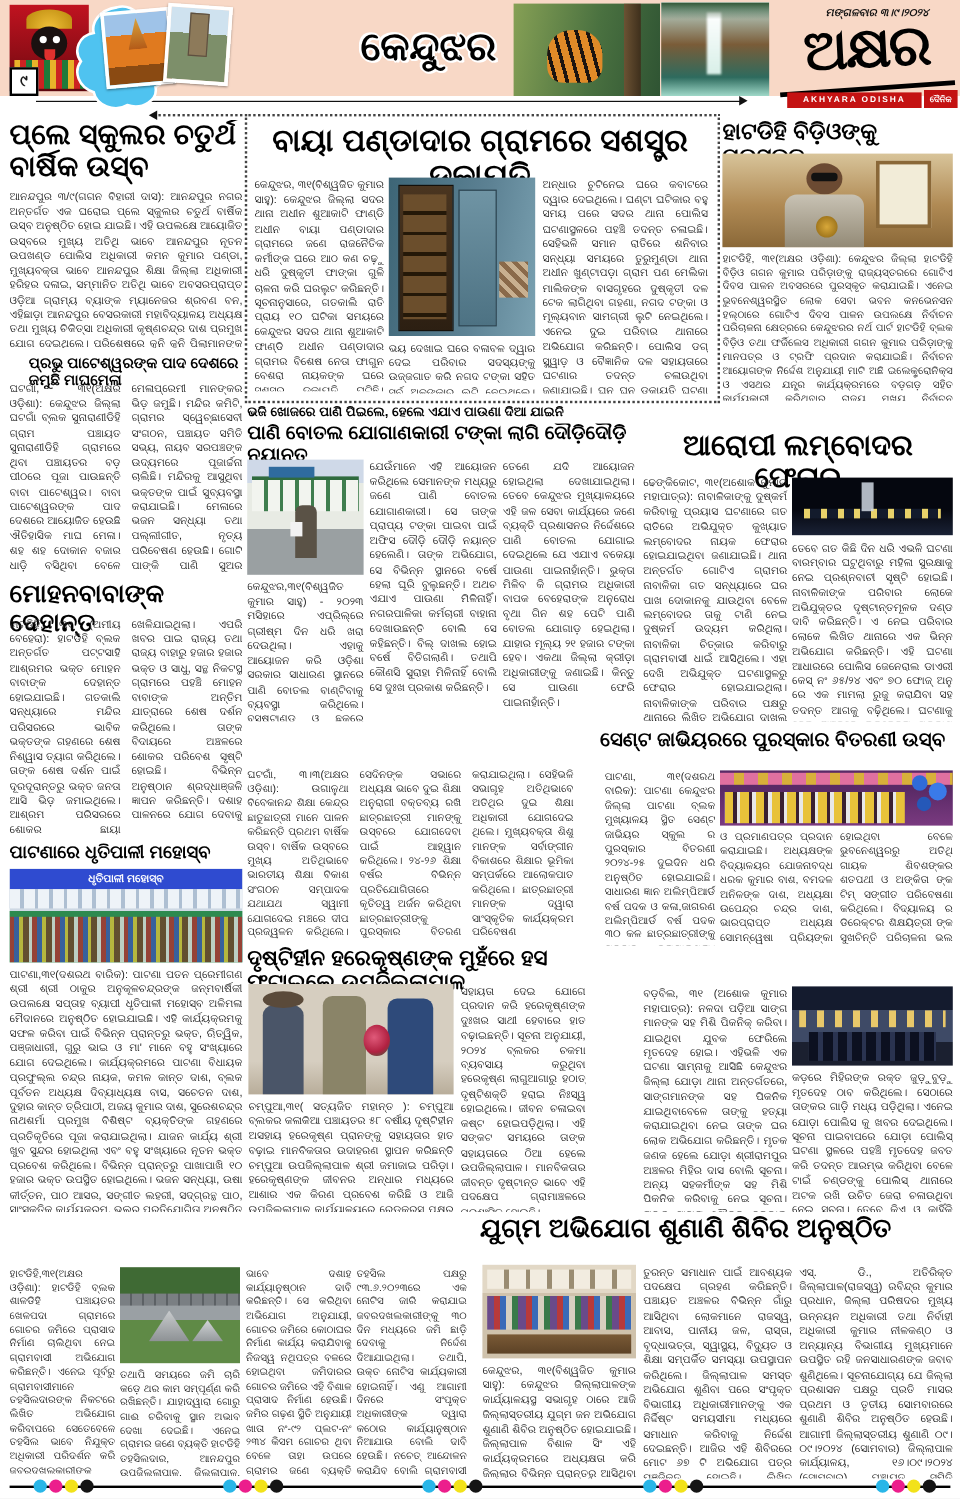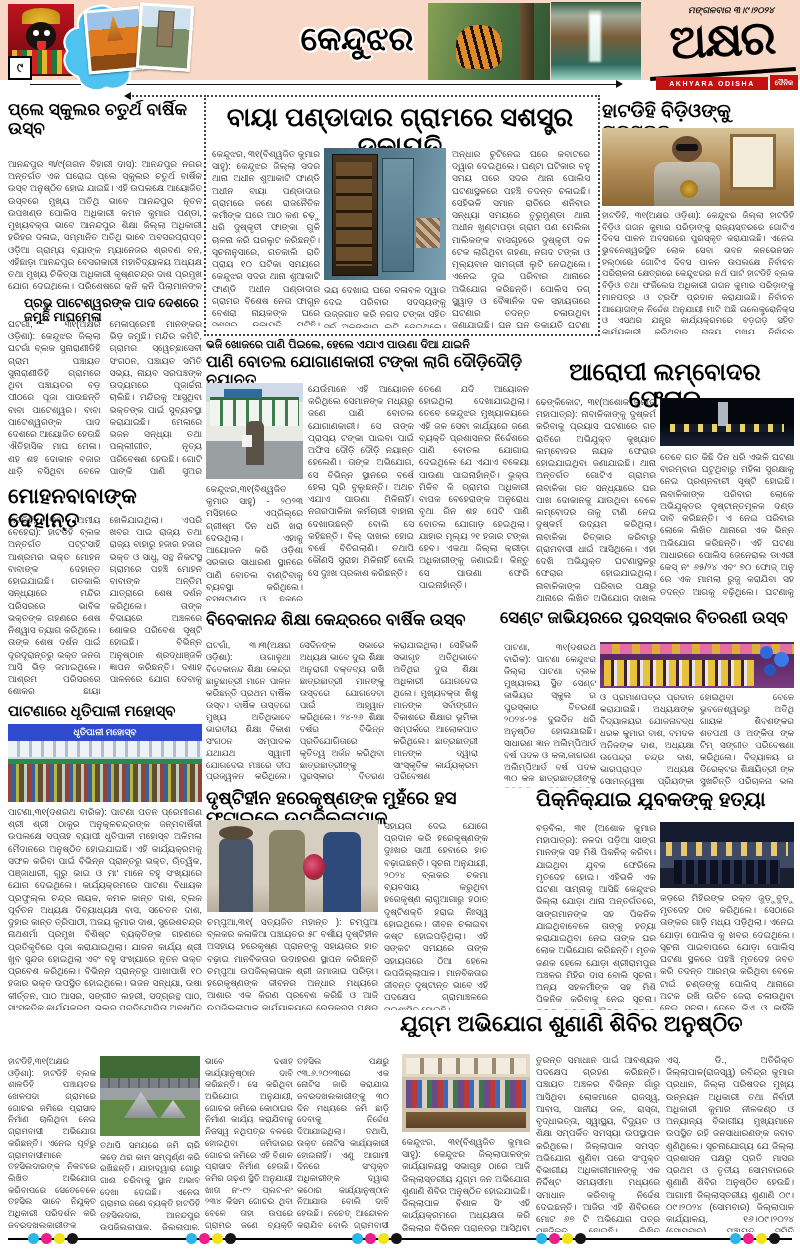"ପ୍ଲେ ସ୍କୁଲର ଚତୁର୍ଥ ବାର୍ଷିକ ଉସ୍ବ" div.abs { font-size: 17px -> 24px }
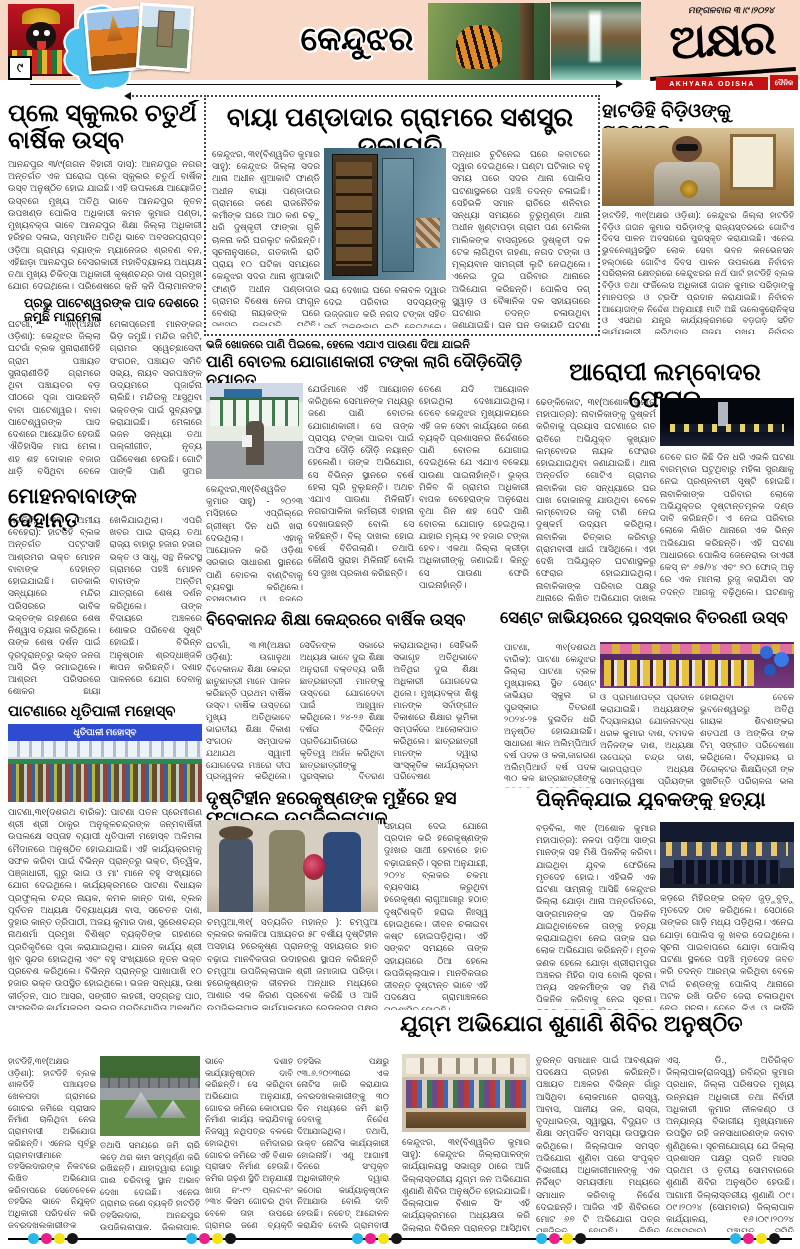"ବିବେକାନନ୍ଦ ଶିକ୍ଷା କେନ୍ଦ୍ରରେ ବାର୍ଷିକ ଉସ୍ବ" div.abs { html: <div>ବିବେକାନନ୍ଦ ଶିକ୍ଷା କେନ୍ଦ୍ରରେ ବାର୍ଷିକ ଉସ୍ବ</div> -> none }
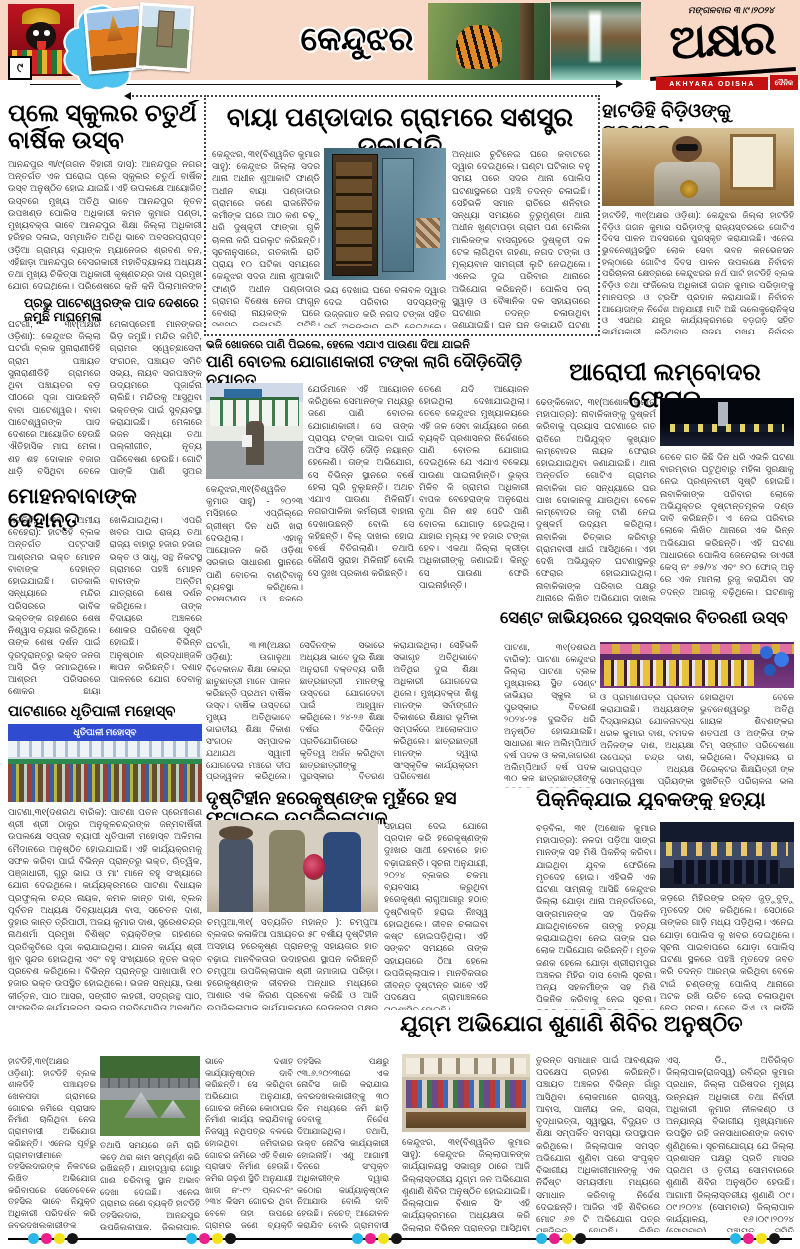"ପିକ୍‌ନିକ୍‌ଯାଇ ଯୁବକଙ୍କୁ ହତ୍ୟା" div.abs { html: <div>ପିକ୍‌ନିକ୍‌ଯାଇ ଯୁବକଙ୍କୁ ହତ୍ୟା</div> -> none }
